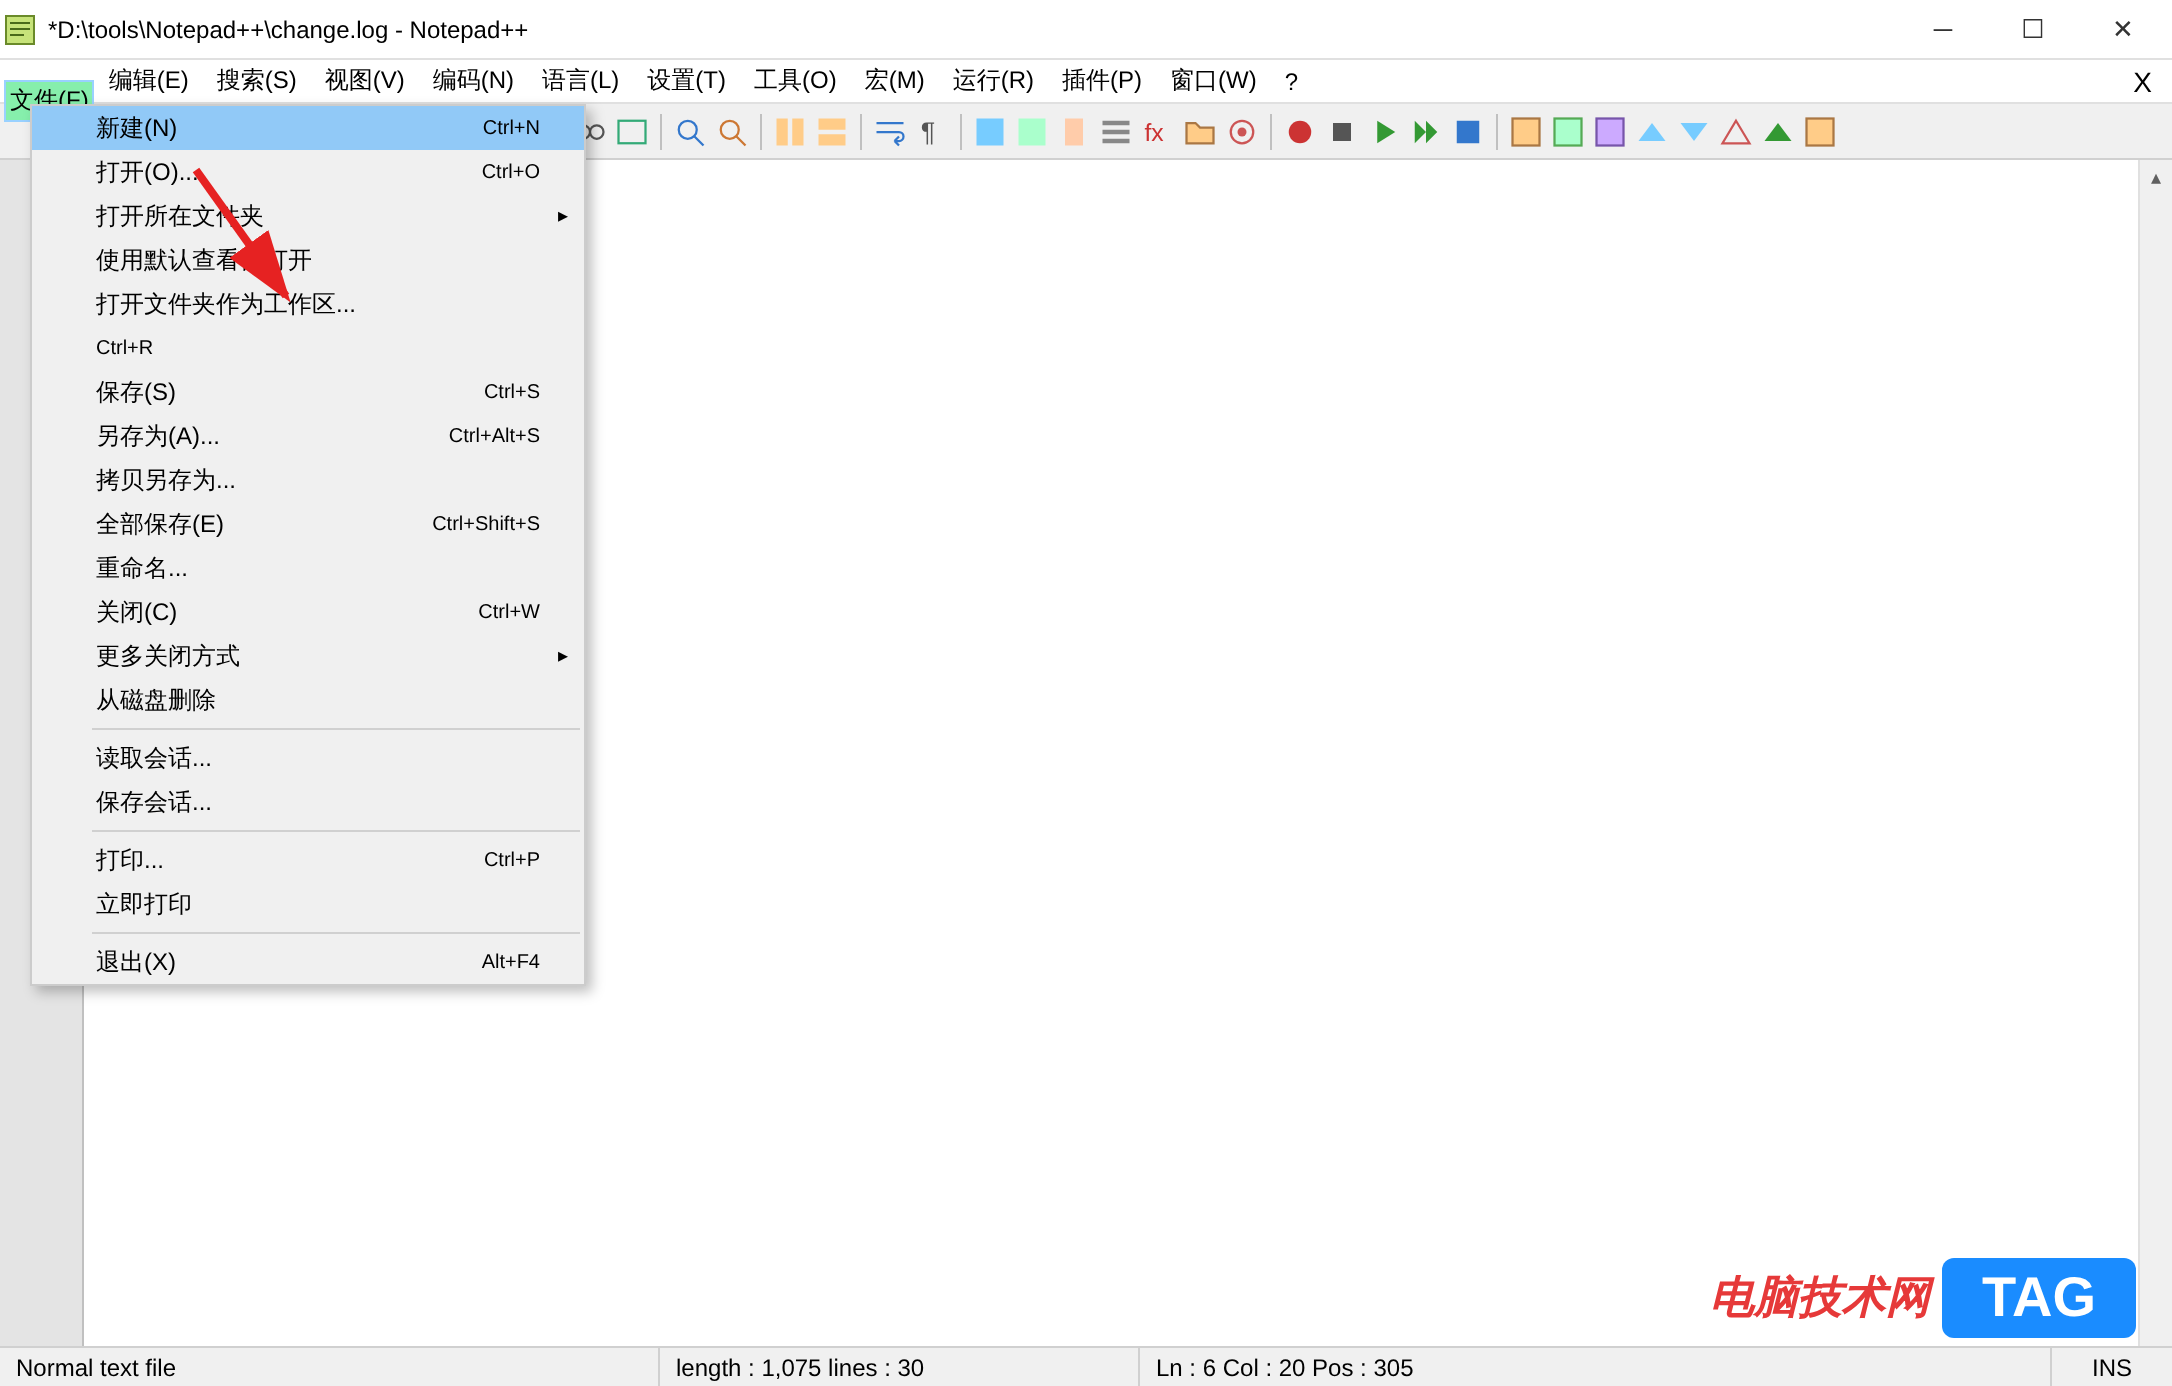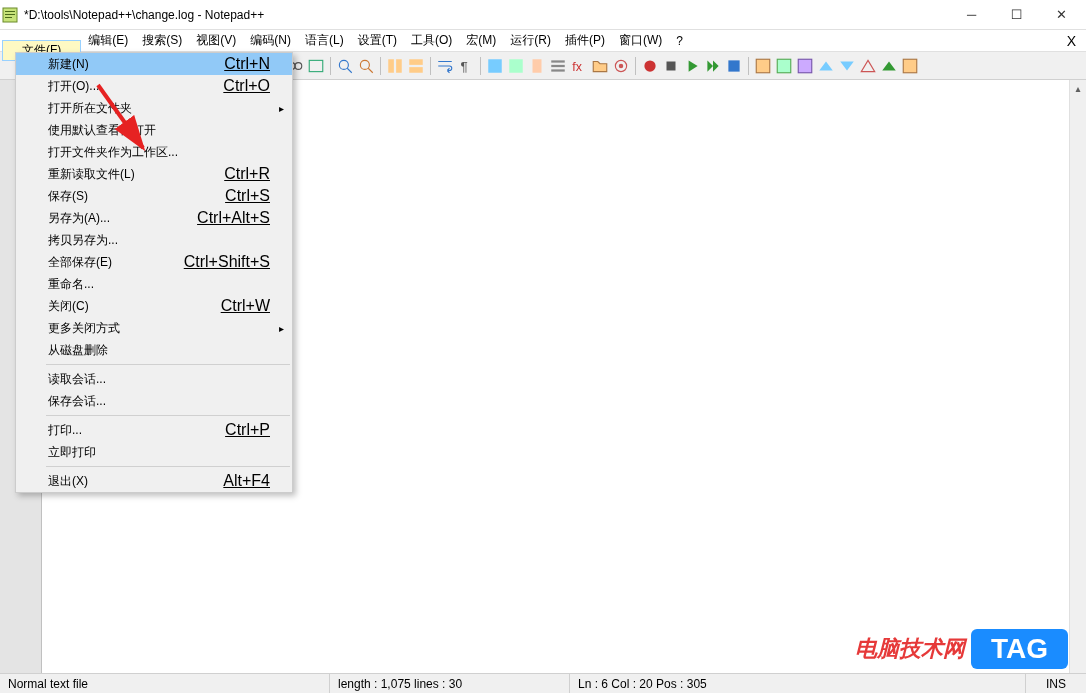"文件(F)" .menubar-item.active { background: #fef9c3 -> #86efac; padding: 1px 19px -> 1px 2px }
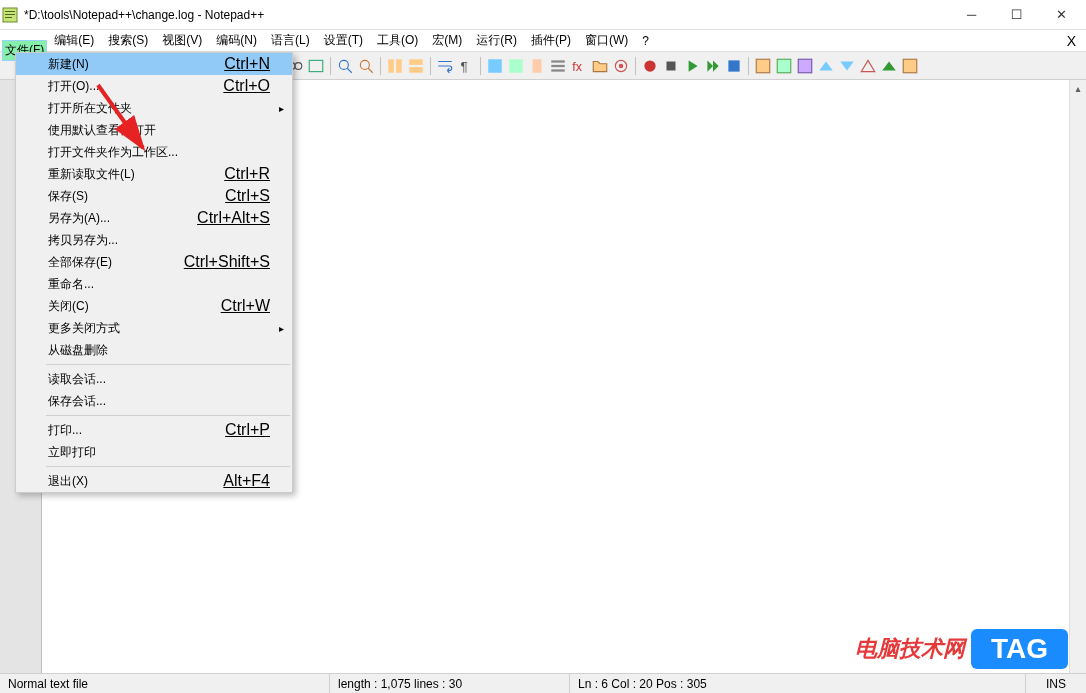"Ctrl+N" .dropdown-item .shortcut { font-size: 16px -> 10px; text-decoration: underline -> none }
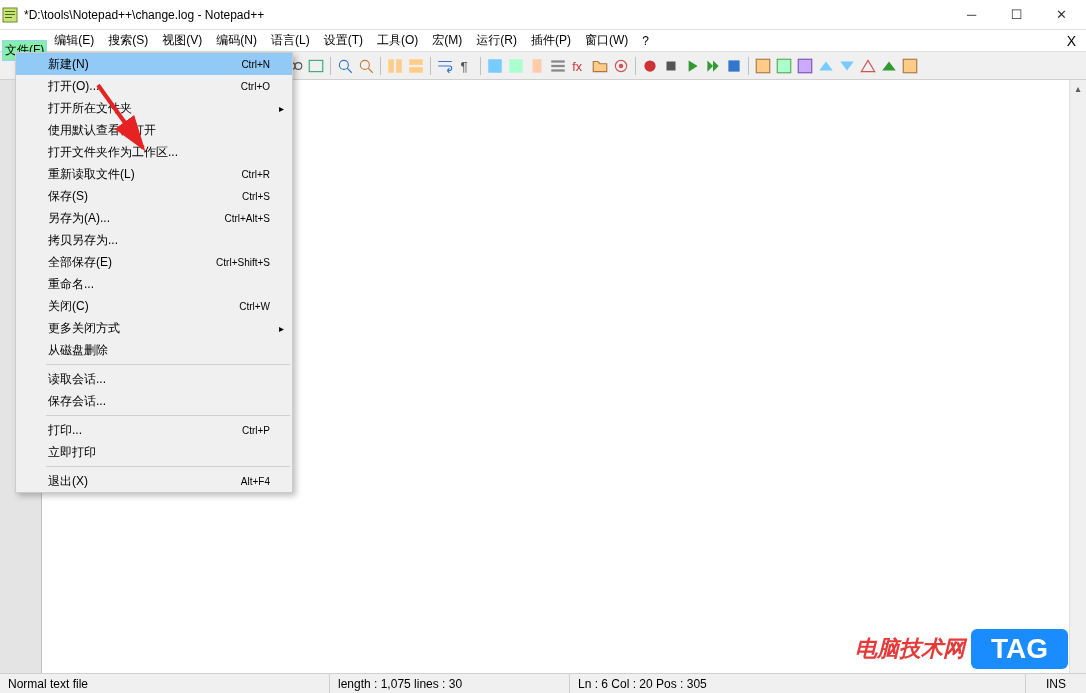"重新读取文件(L)" span.label { html: <span>重新读取文件(L)</span> -> none }
